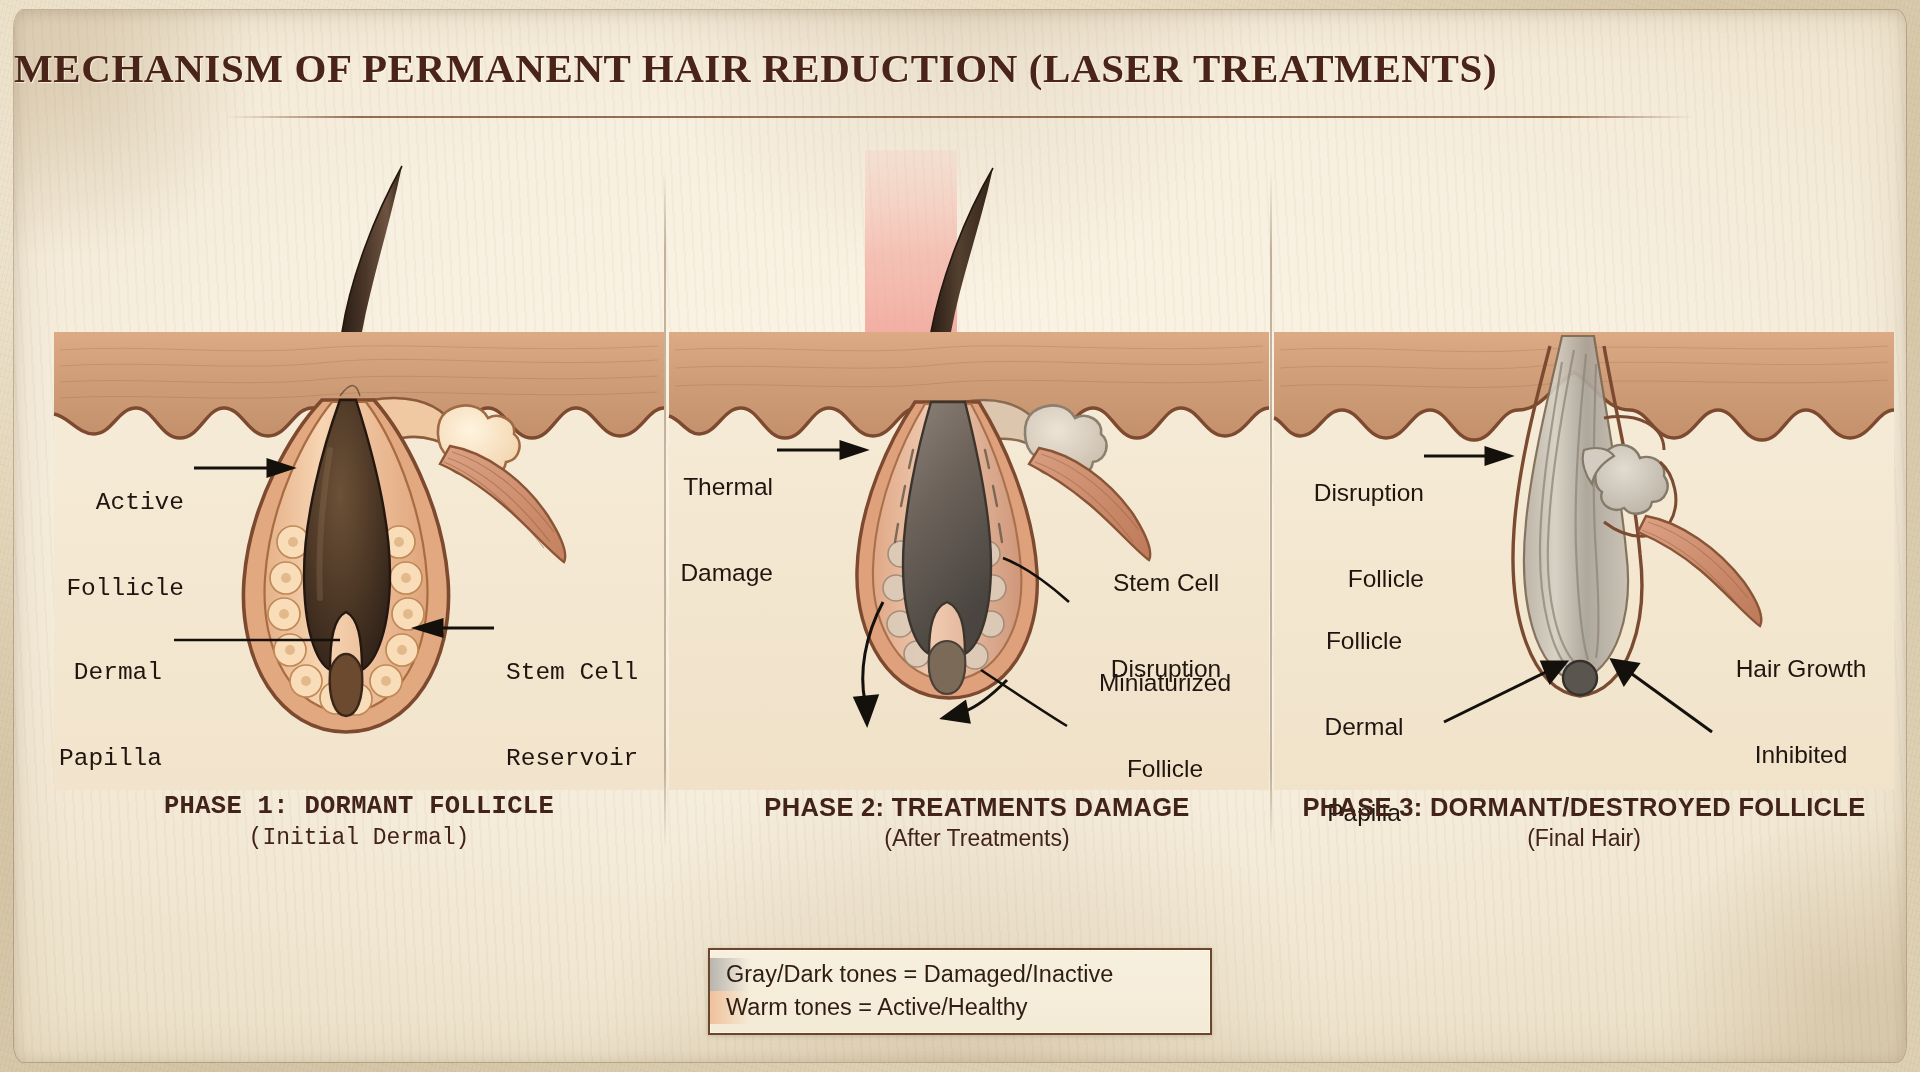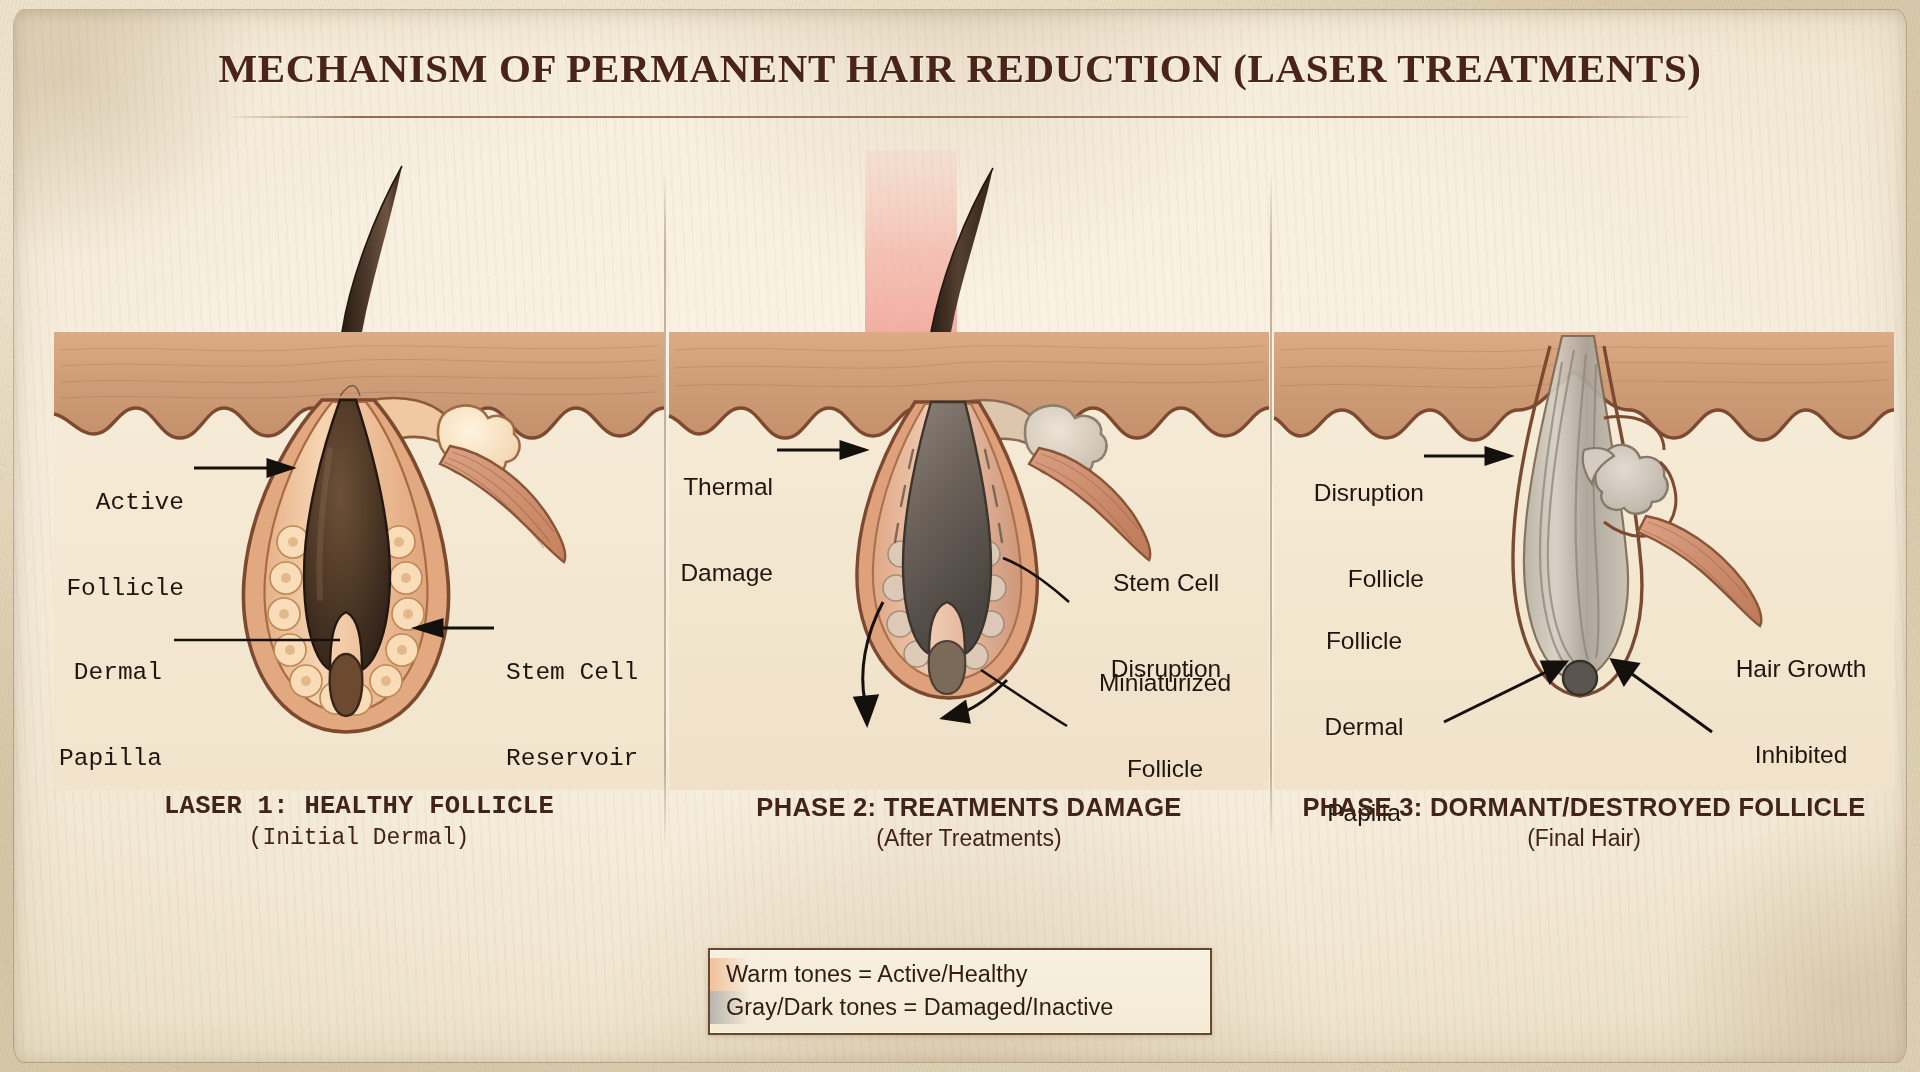"MECHANISM OF PERMANENT HAIR REDUCTION" .title-wrap { text-align: center -> none }
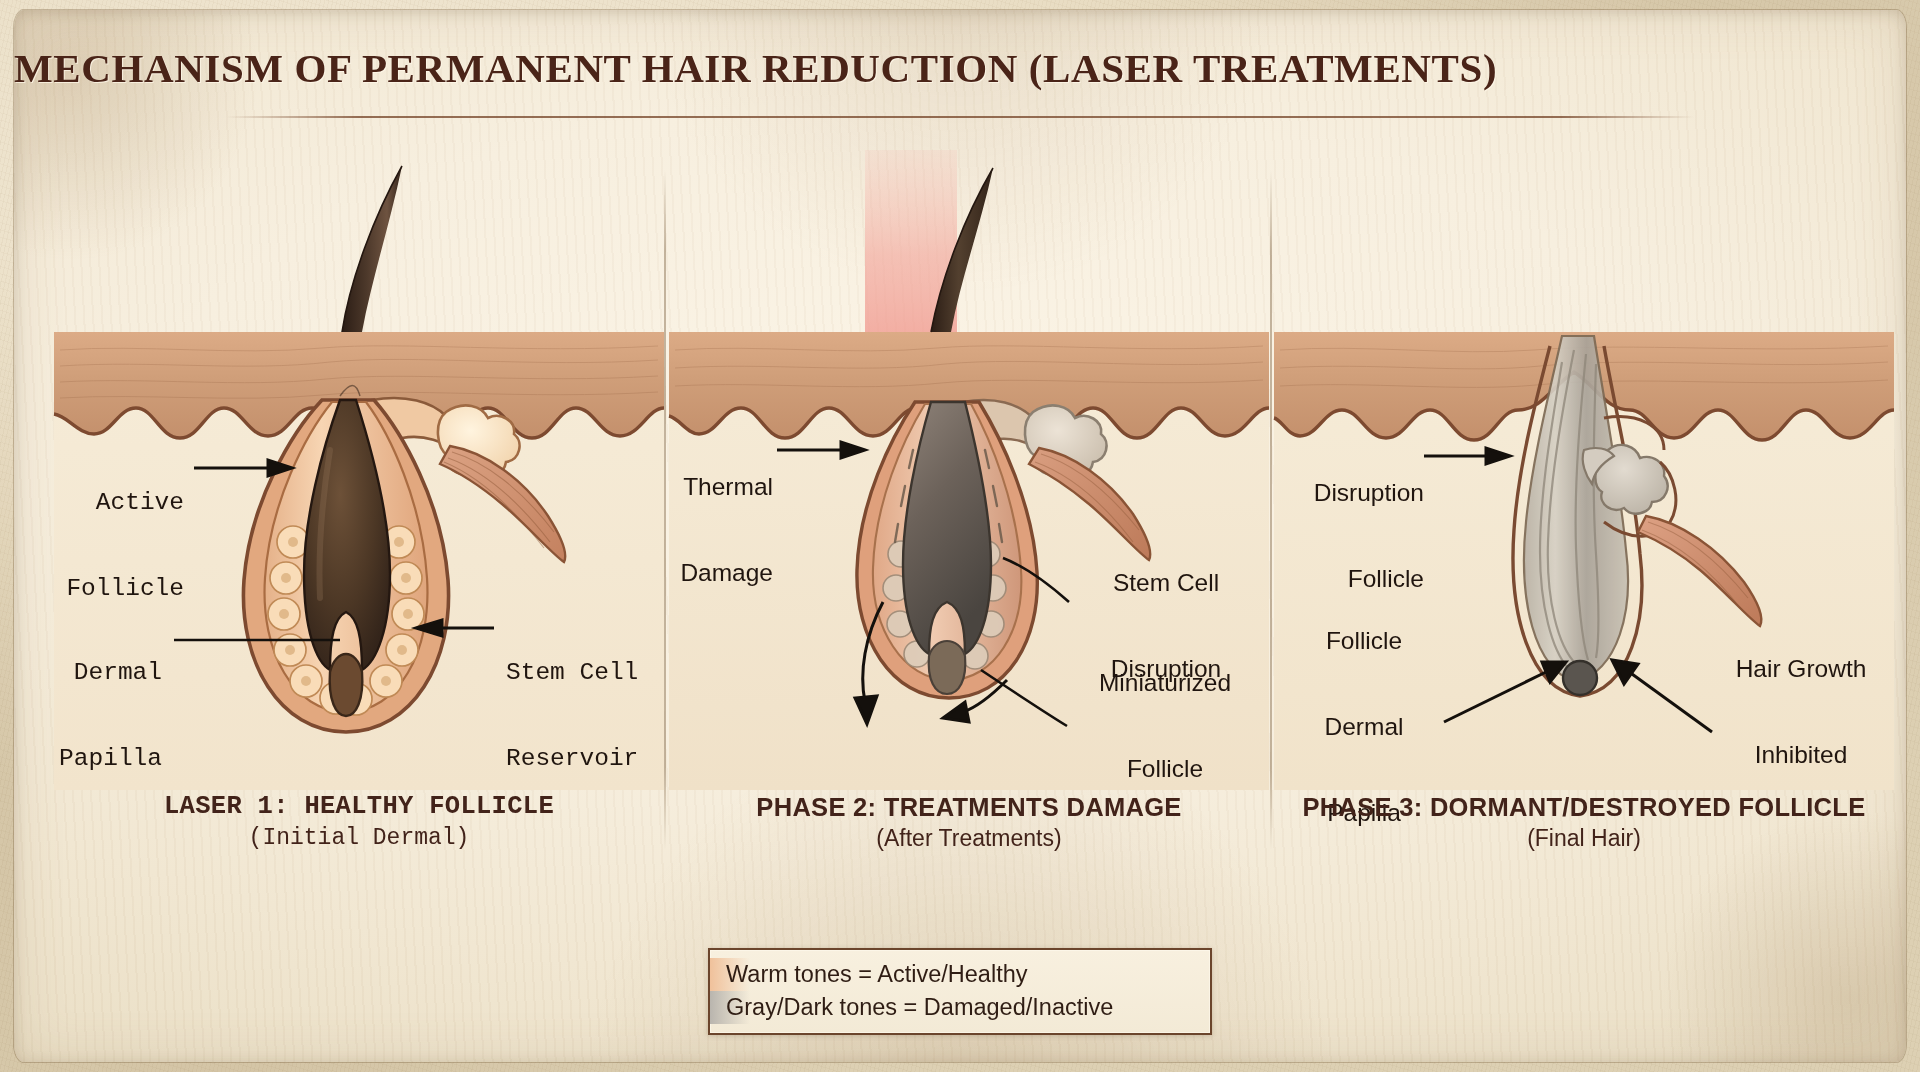"Thermal" .panel2 { padding-left: none -> 16px }
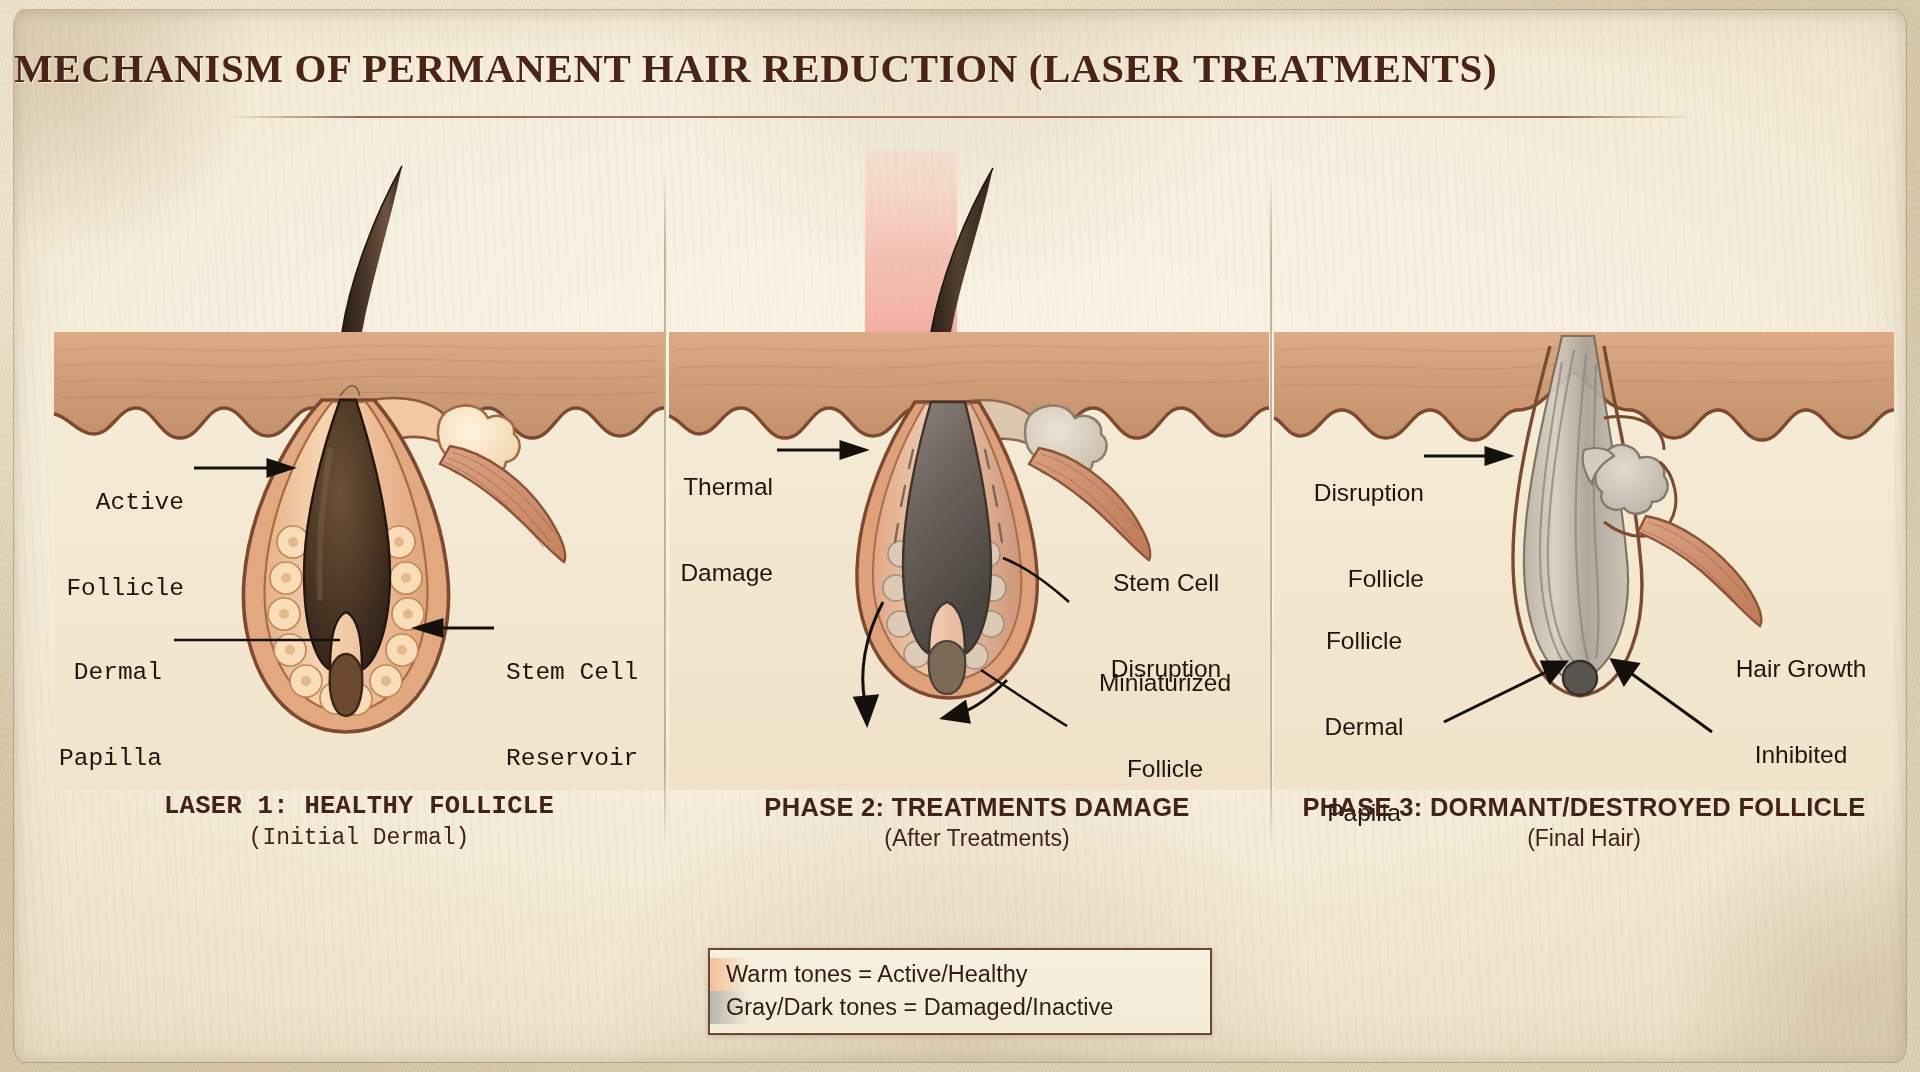"LASER 1: HEALTHY FOLLICLE" div.cap-main { text: LASER 1: HEALTHY -> PHASE 1: DORMANT }
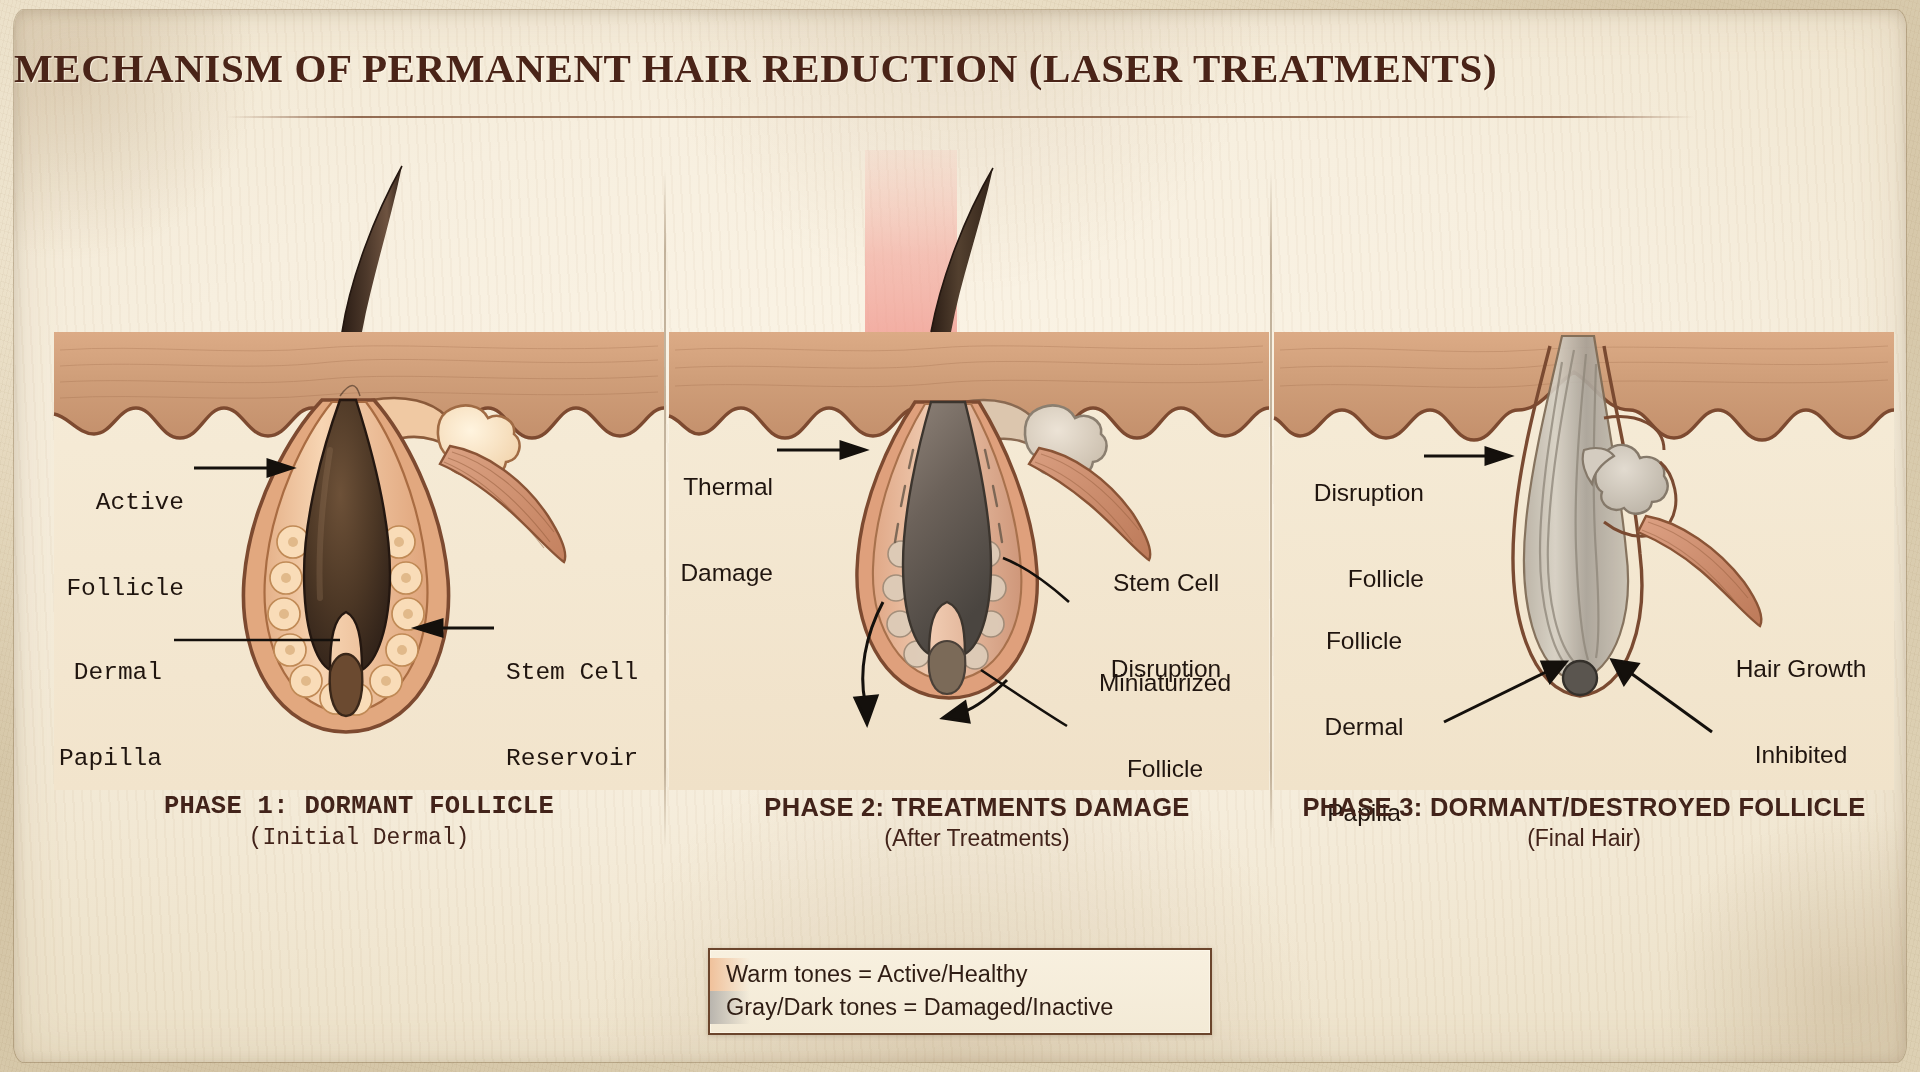"Warm tones = Active/Healthy" div.legend-row { order: before "Gray/Dark tones = Damaged/Inactive" -> after "Gray/Dark tones = Damaged/Inactive" }
